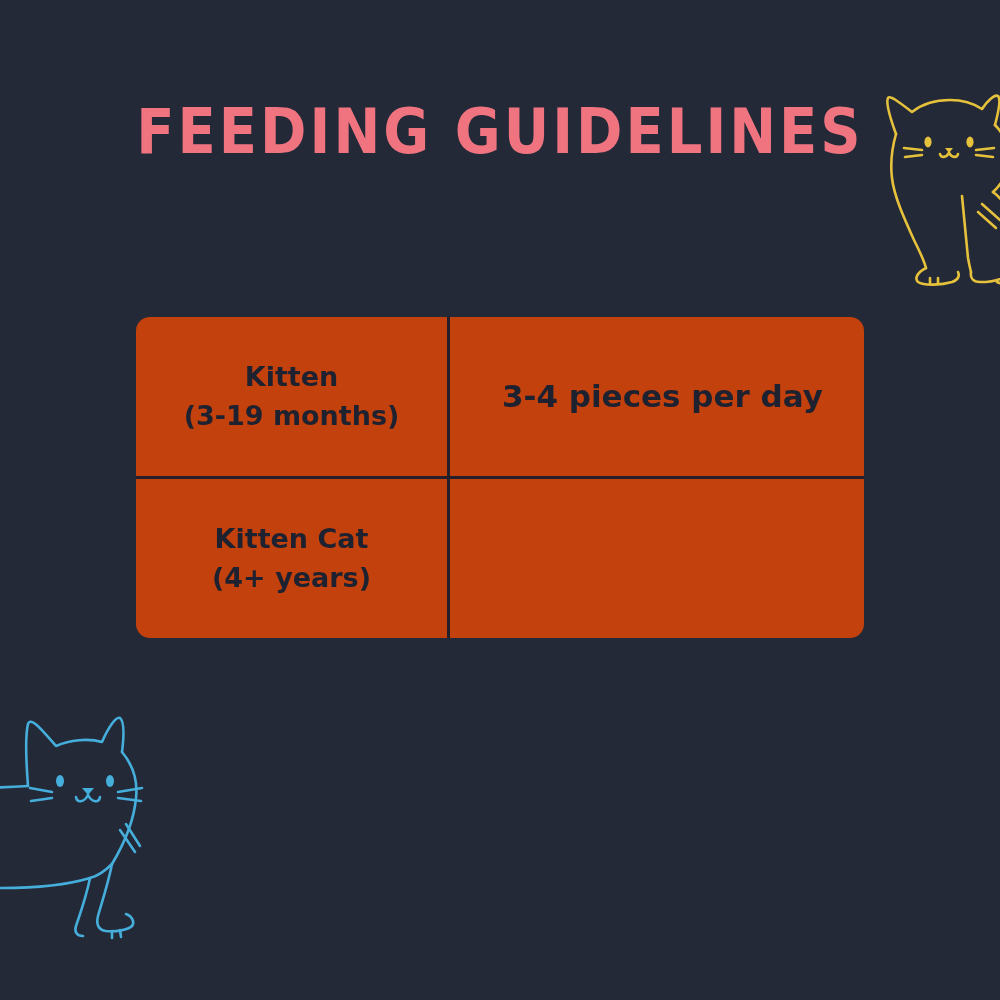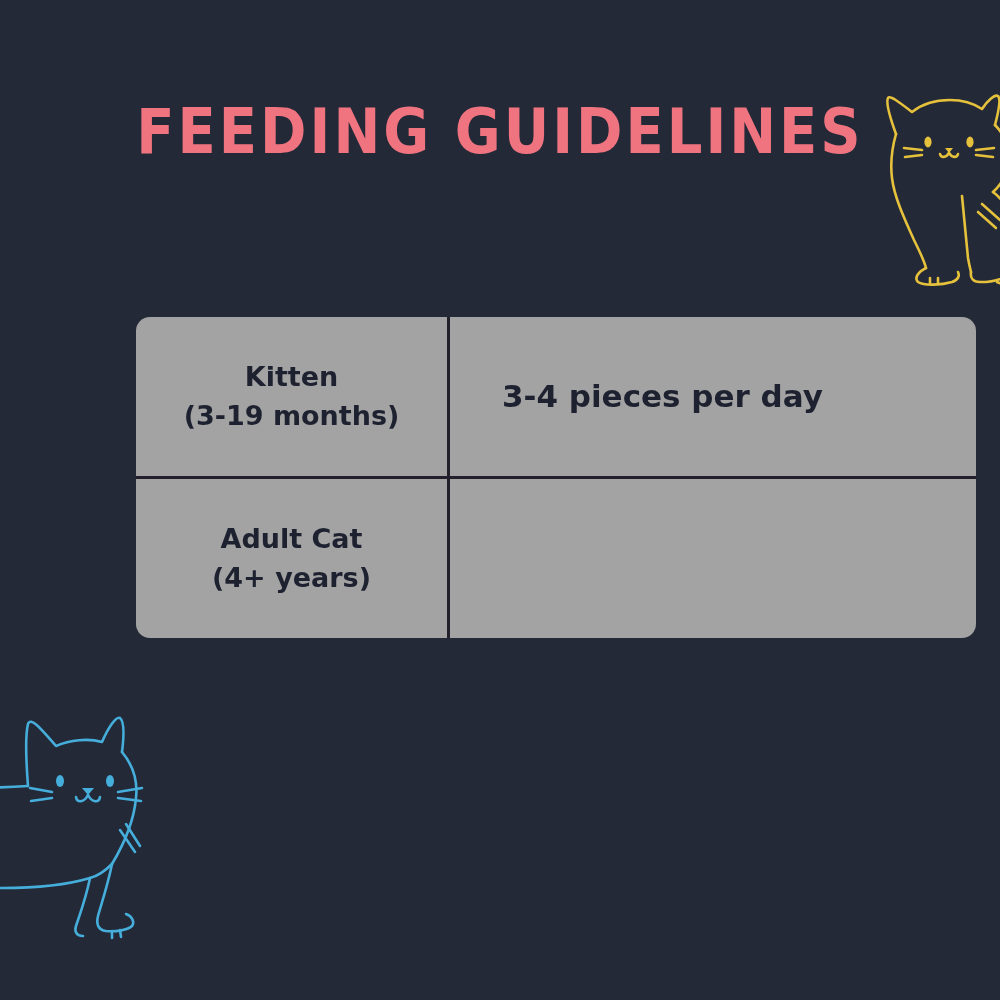"Kitten" .table { background: #a3a3a3 -> #c2410c; width: 840px -> 728px }
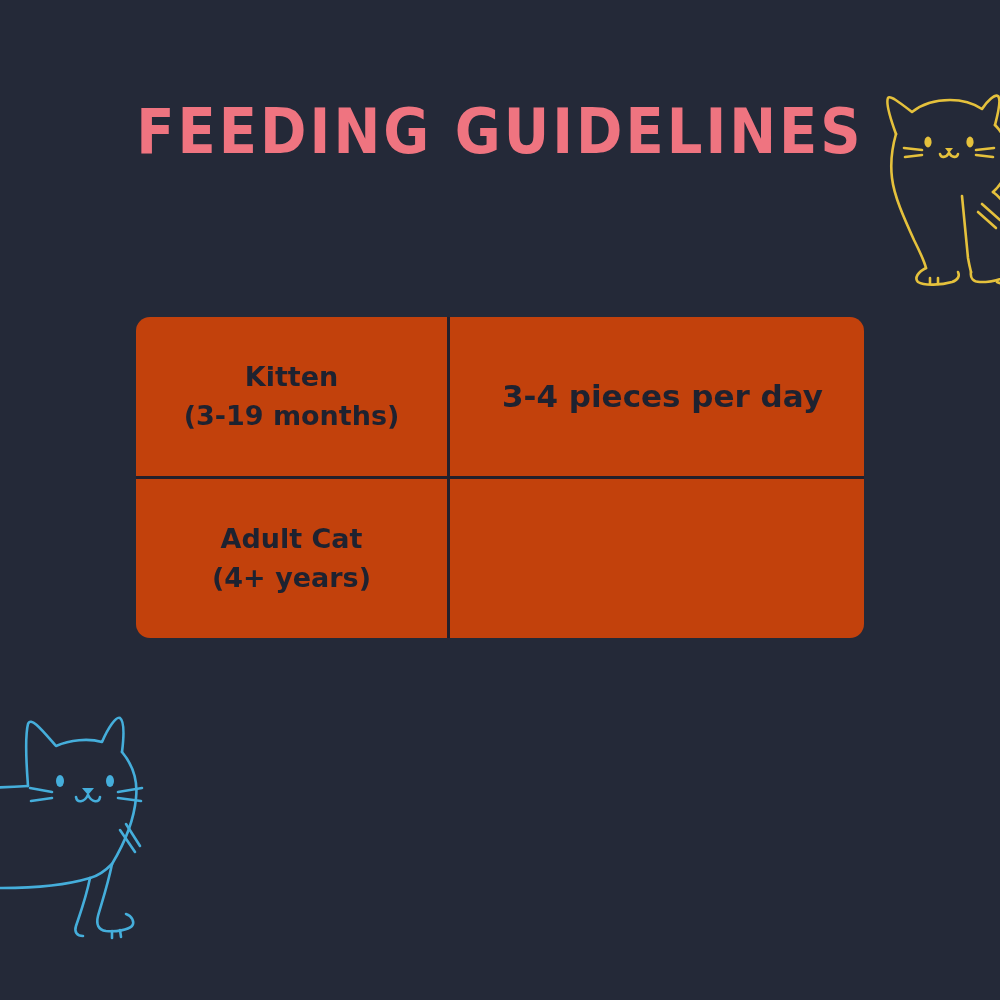"Adult Cat" span.l1 { text: Adult -> Kitten }
